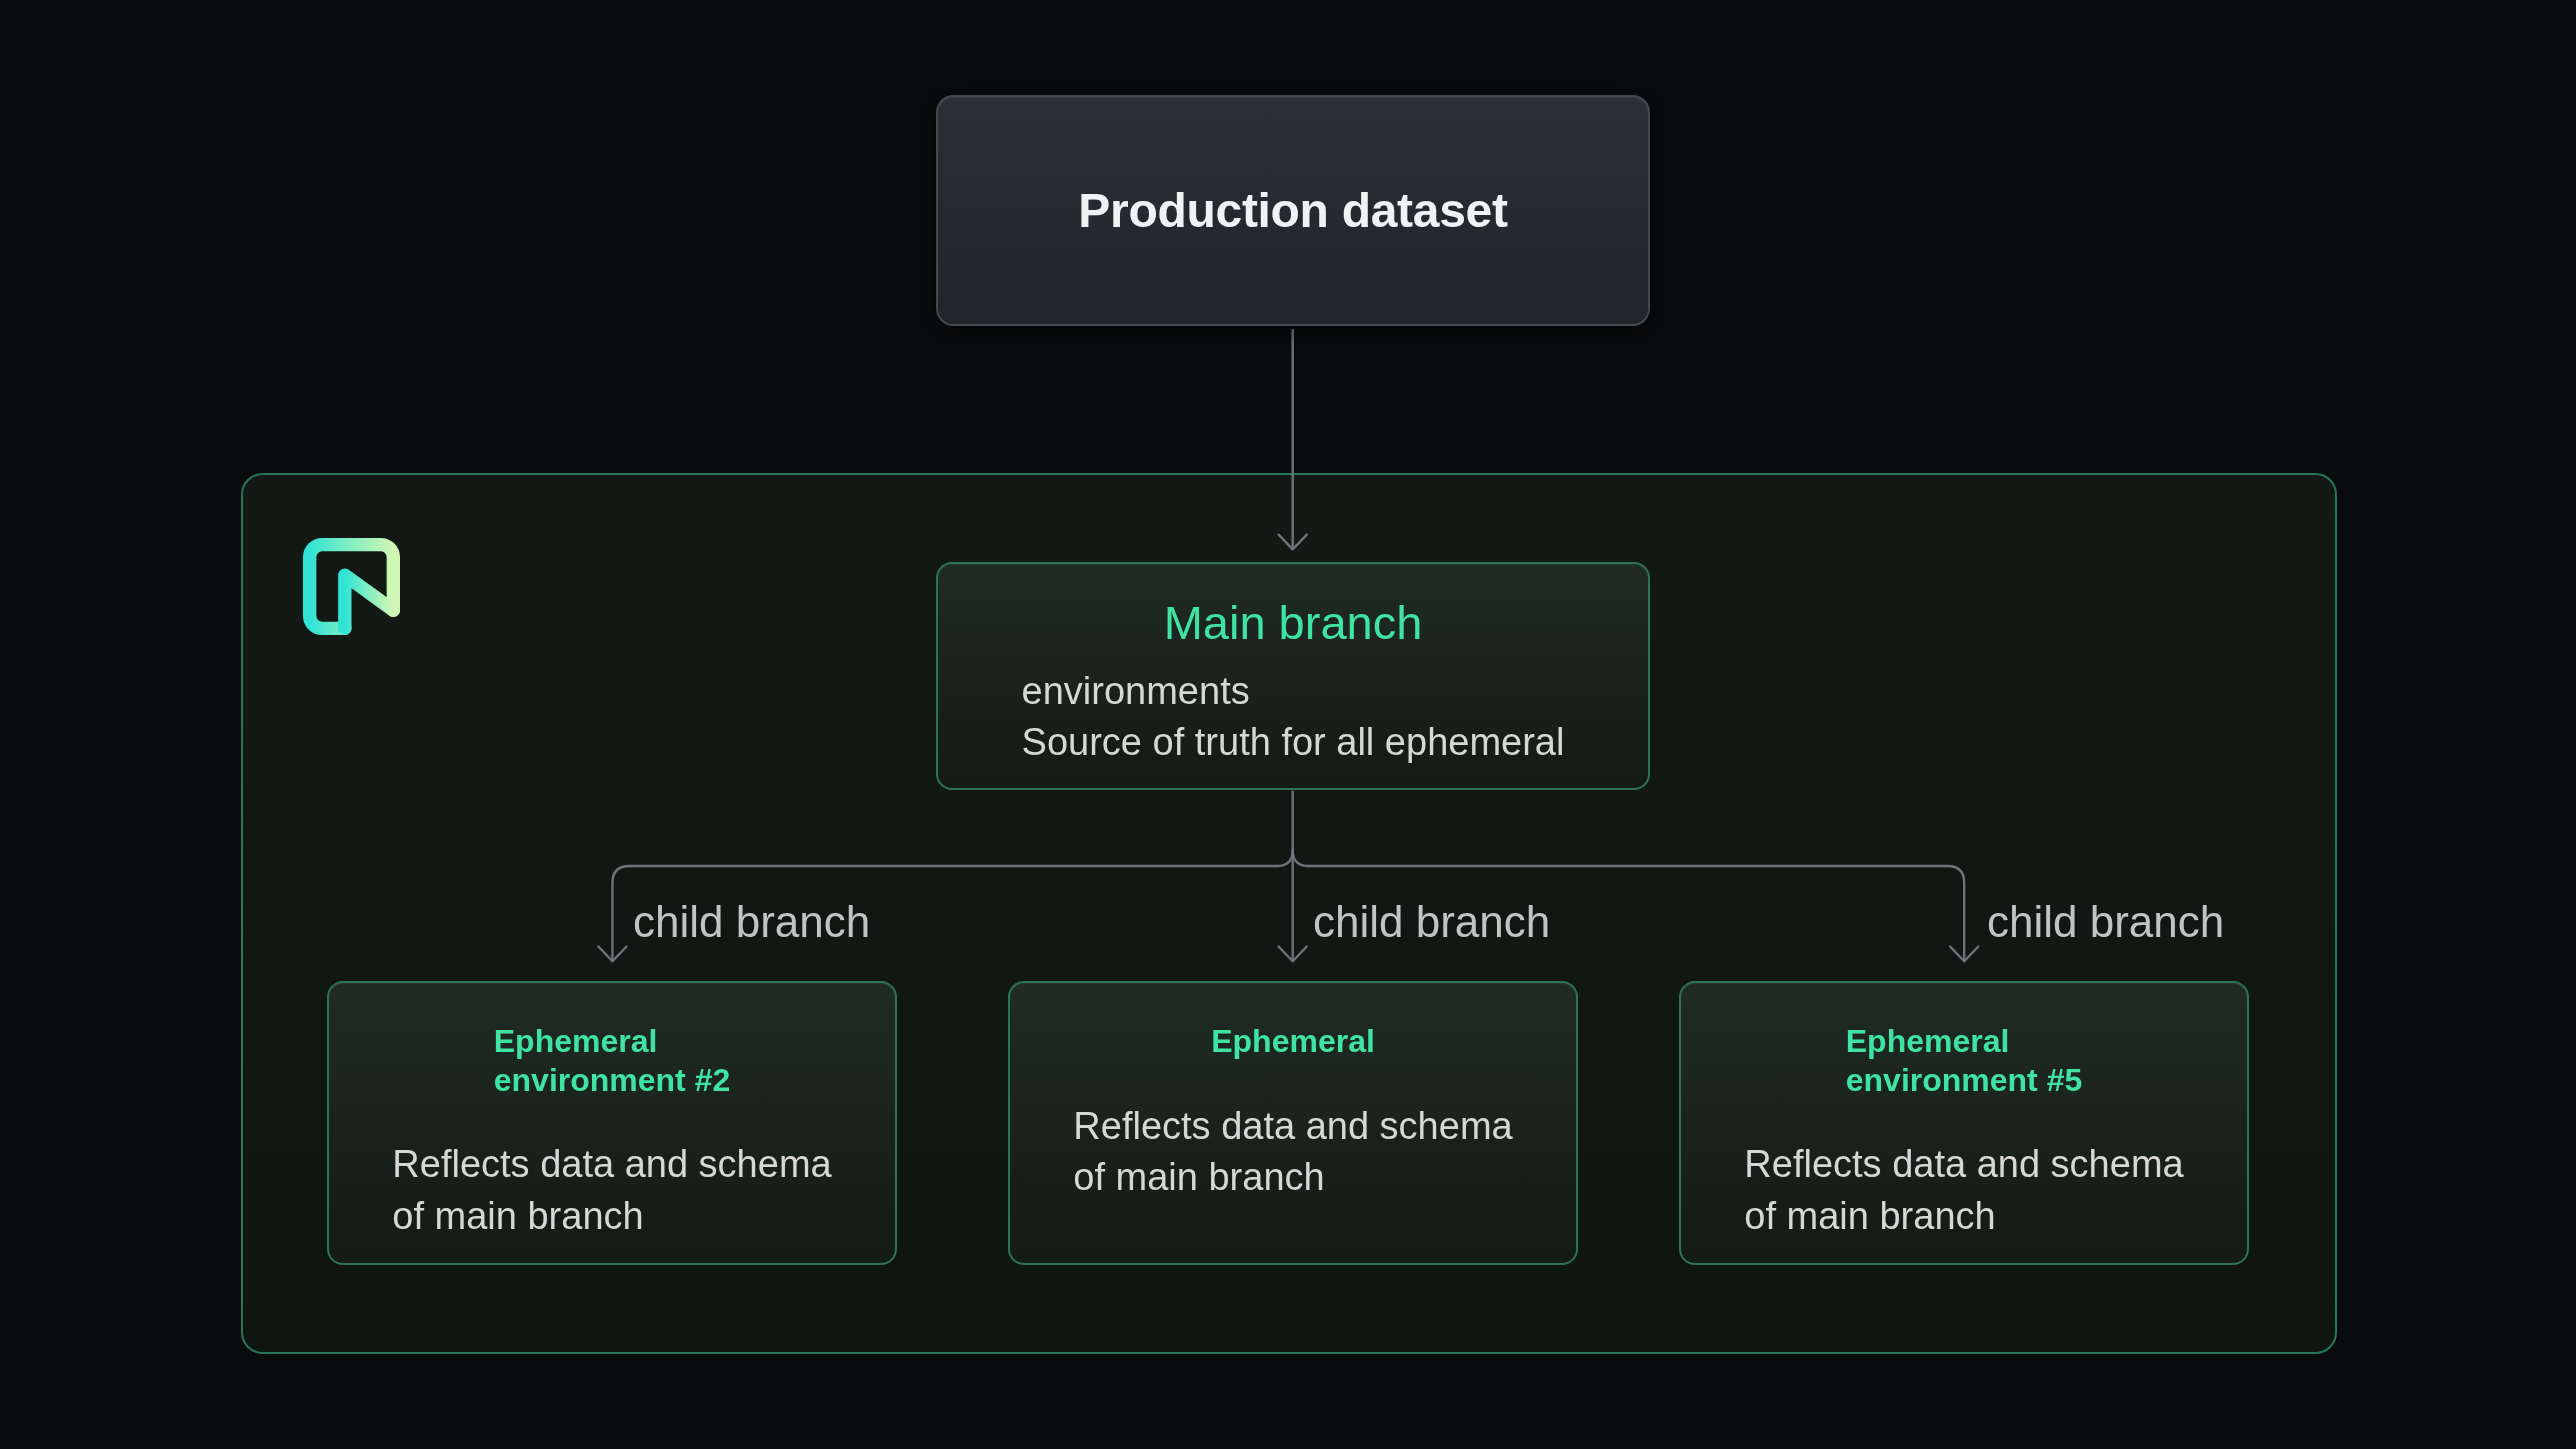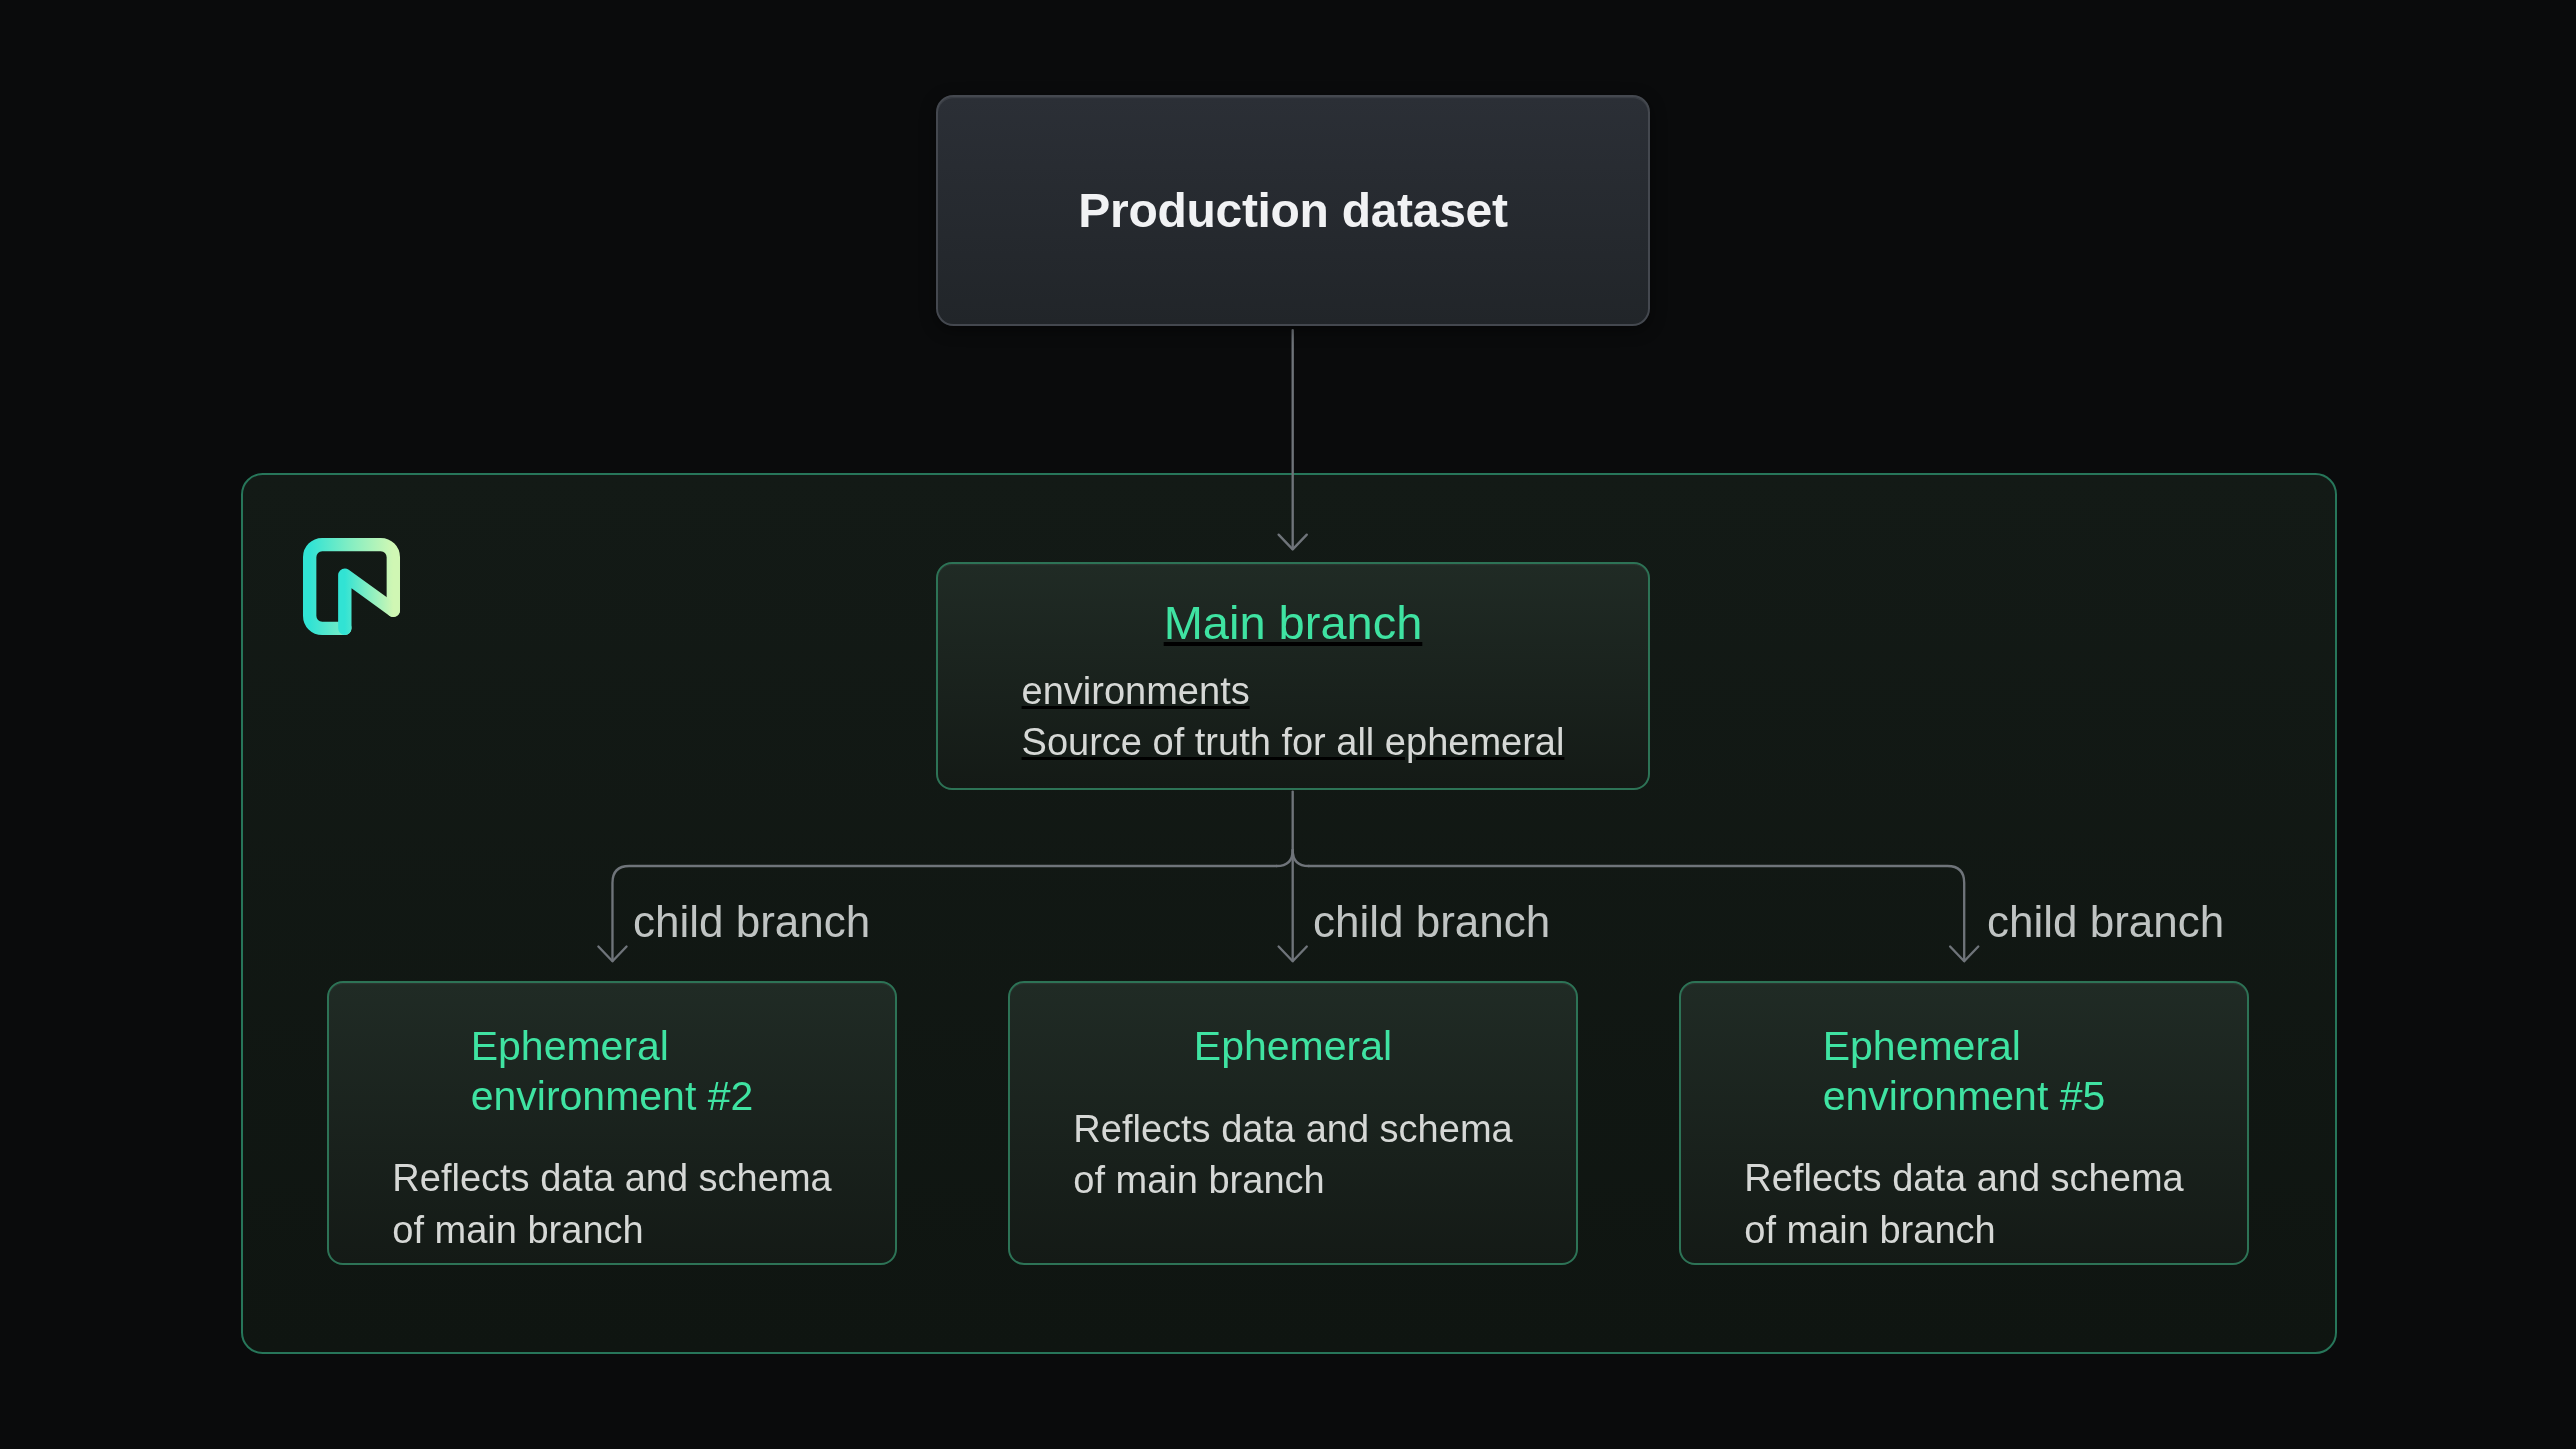"Main branch" .main-node { text-decoration: underline -> none }
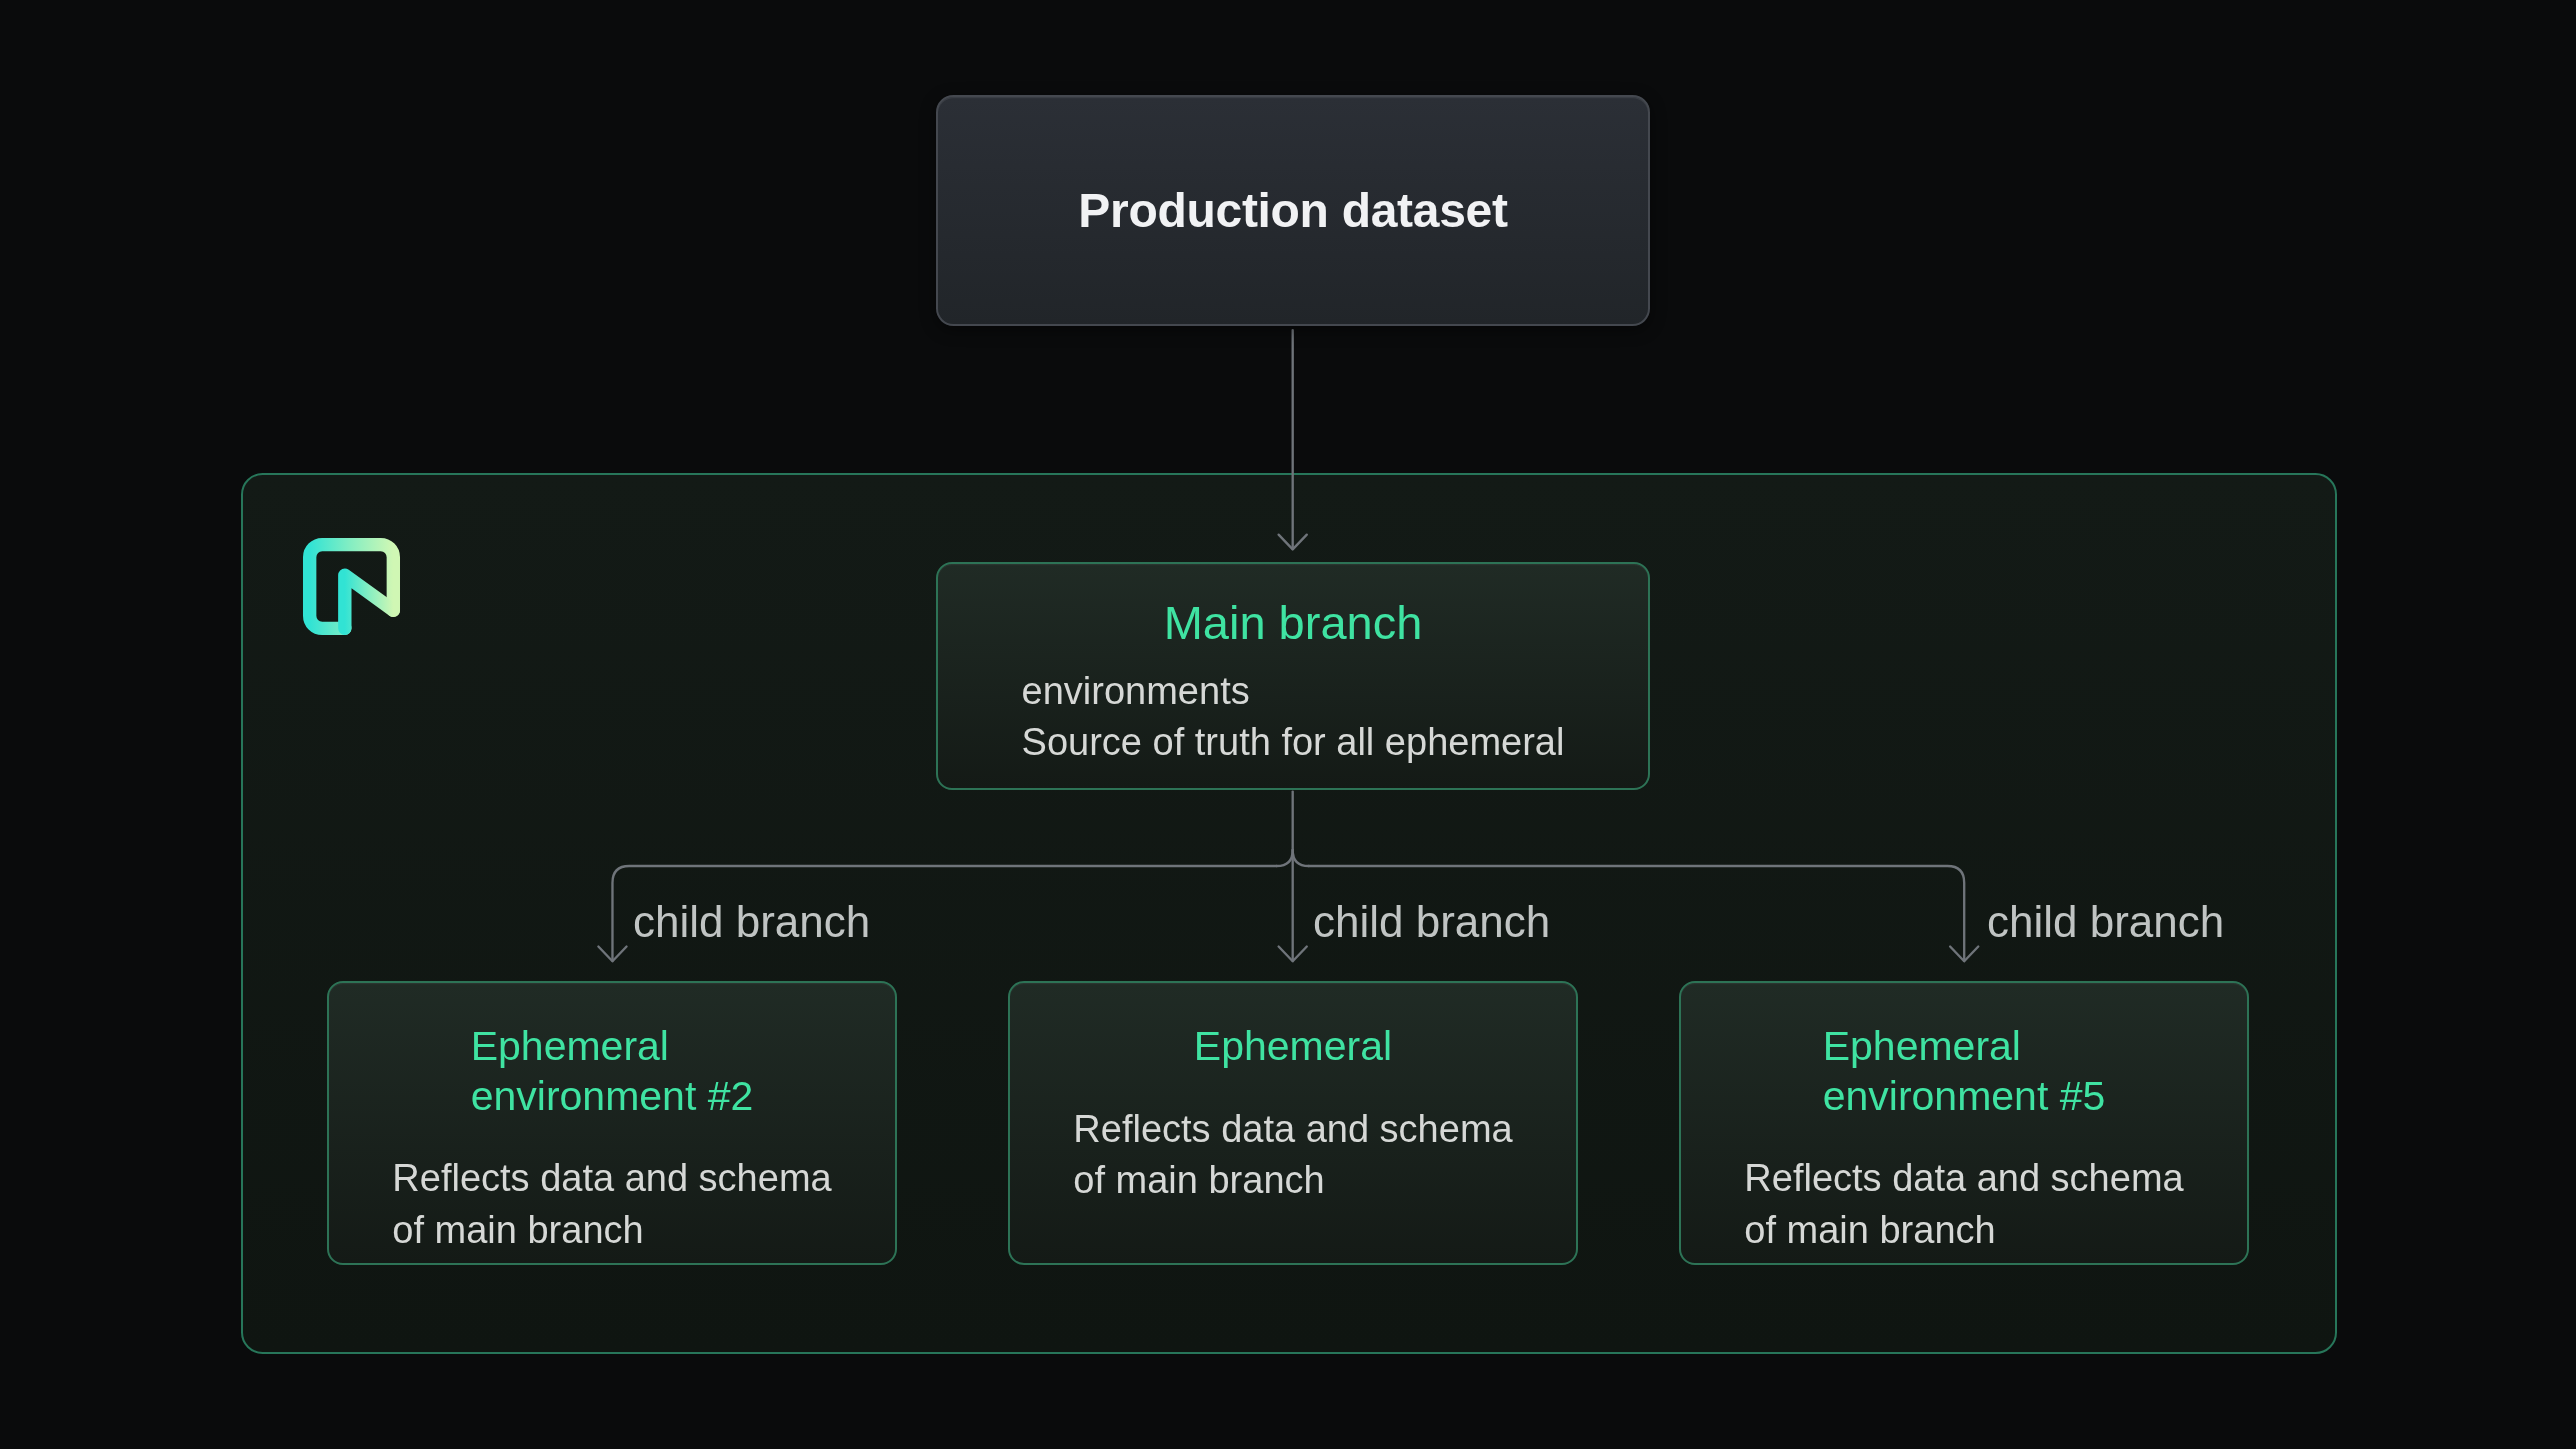"Ephemeral" .env-title { font-size: 41px -> 32px; font-weight: 400 -> 700; margin-bottom: 32px -> 40px }
